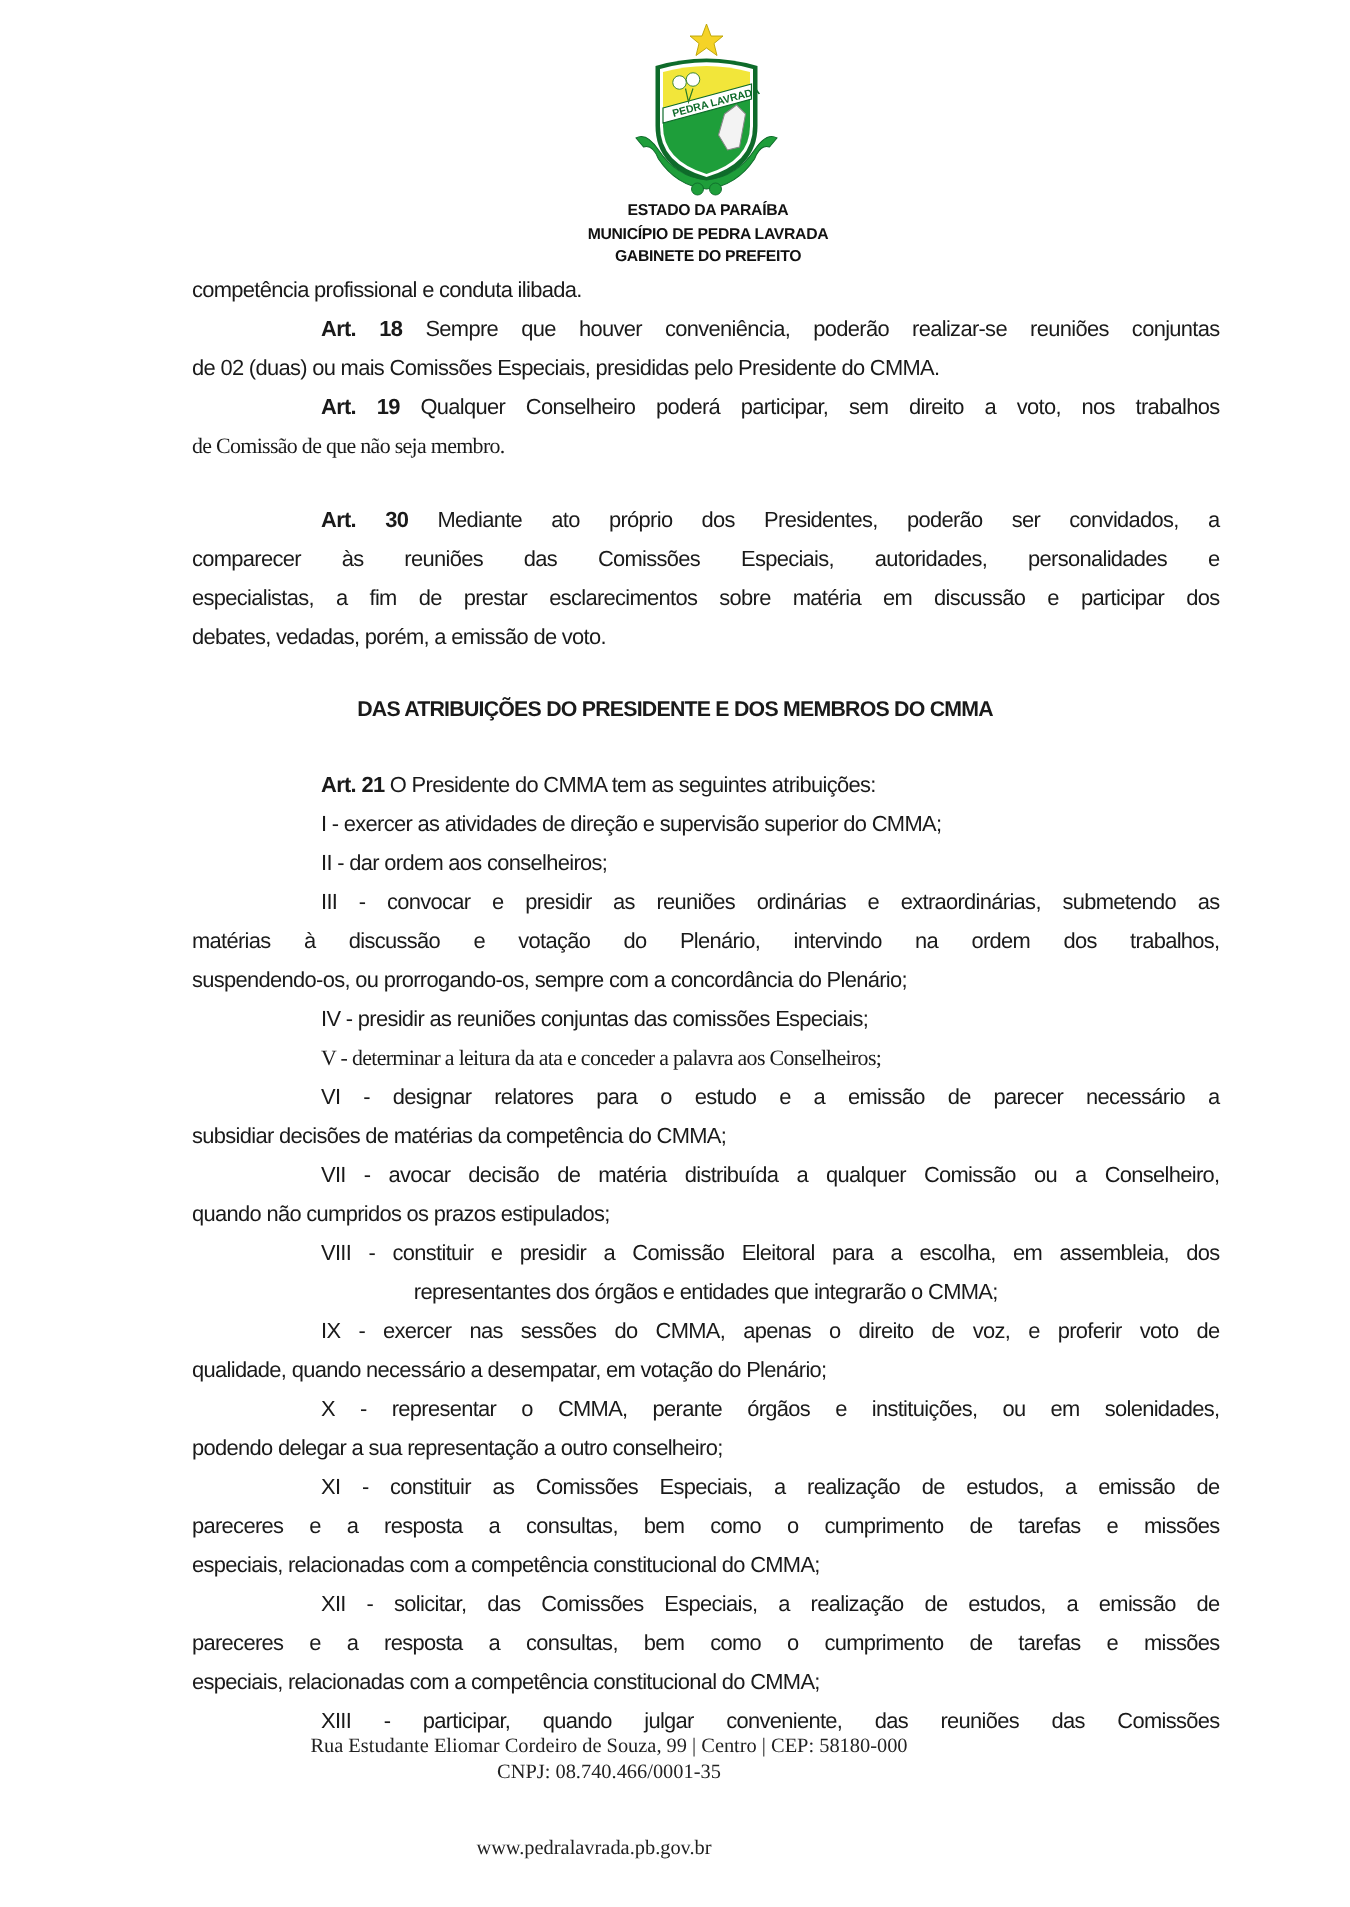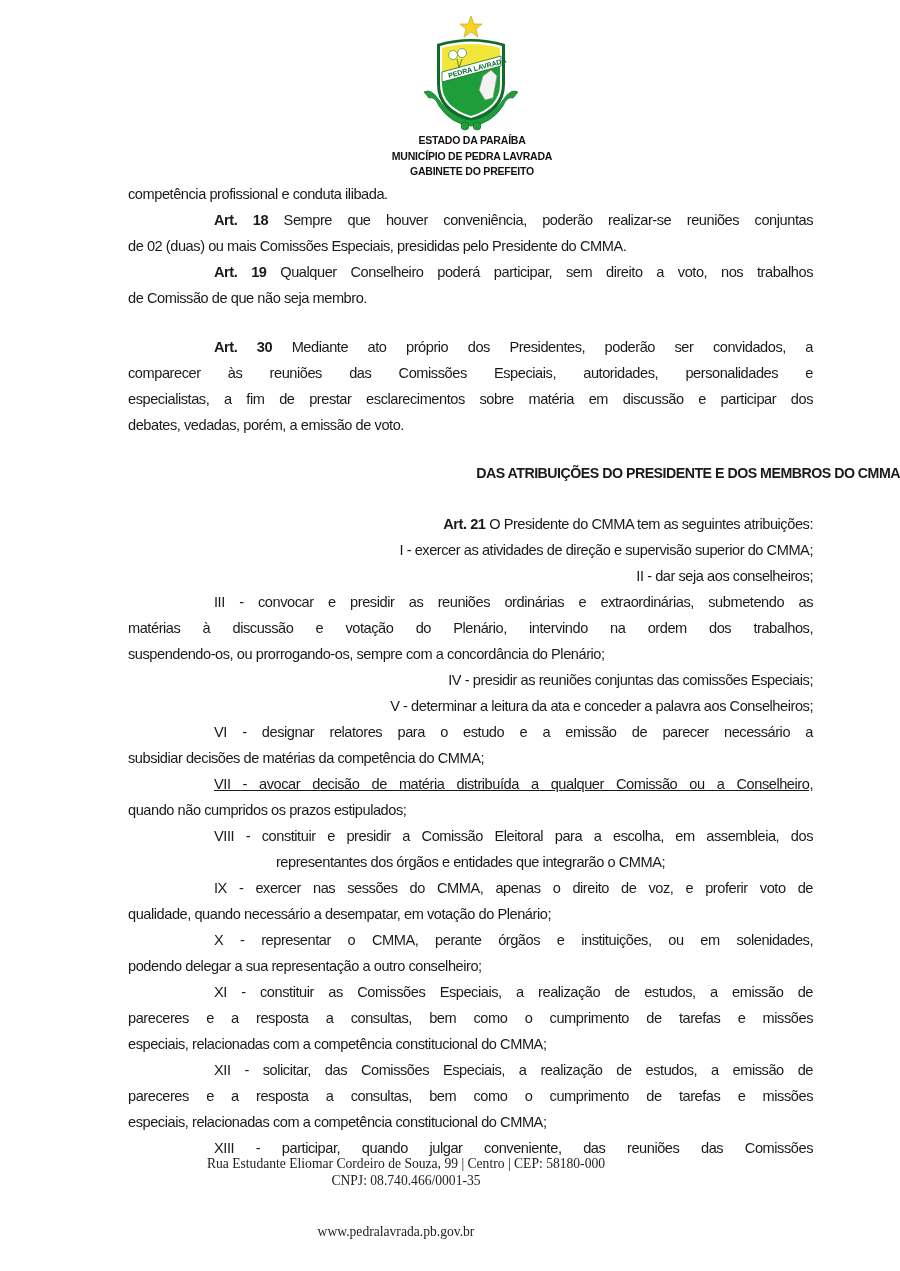"de Comissão de que não" div.ln { font-family: none -> Liberation Serif, serif }
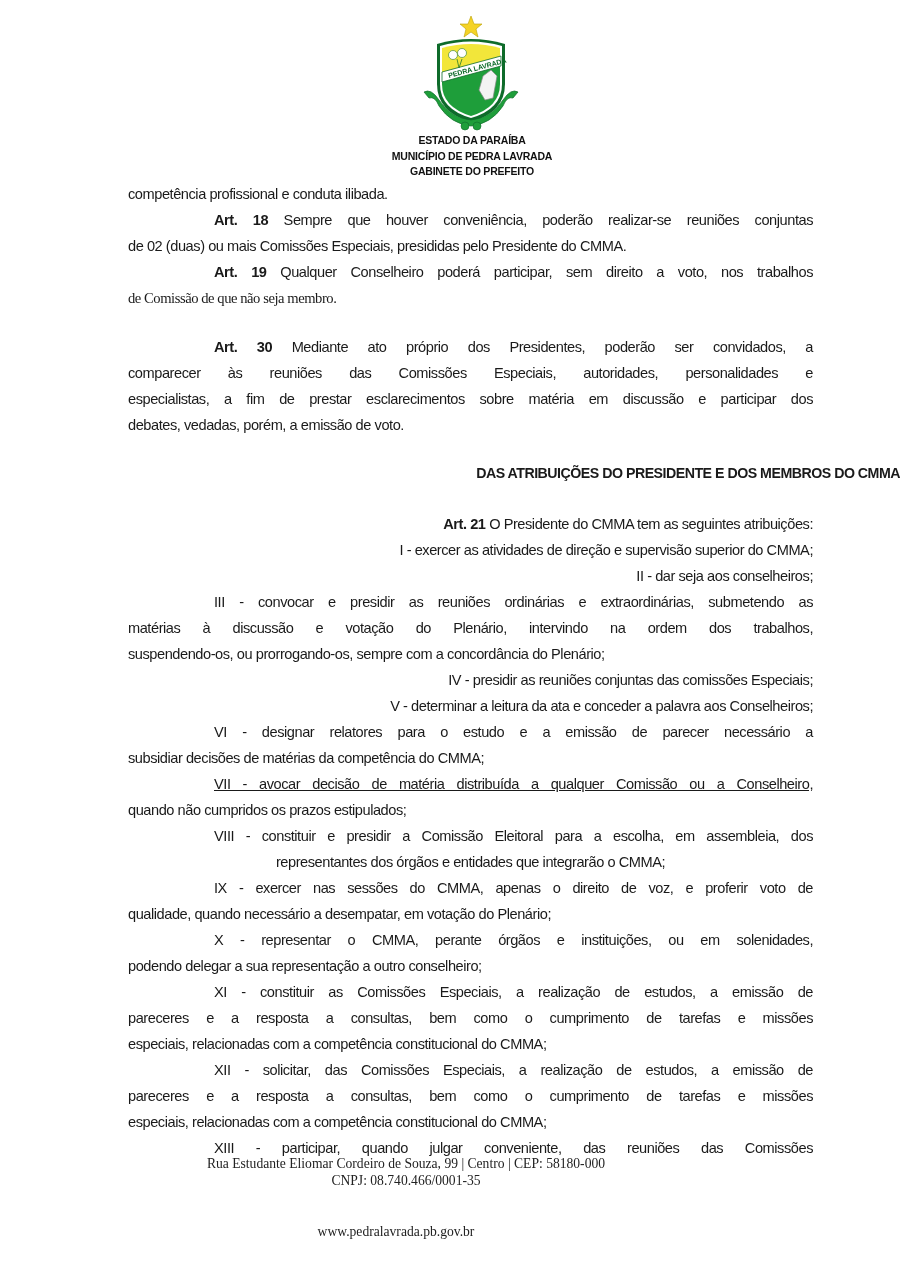"DAS ATRIBUIÇÕES DO PRESIDENTE E" div.ctr { text-align: right -> none }
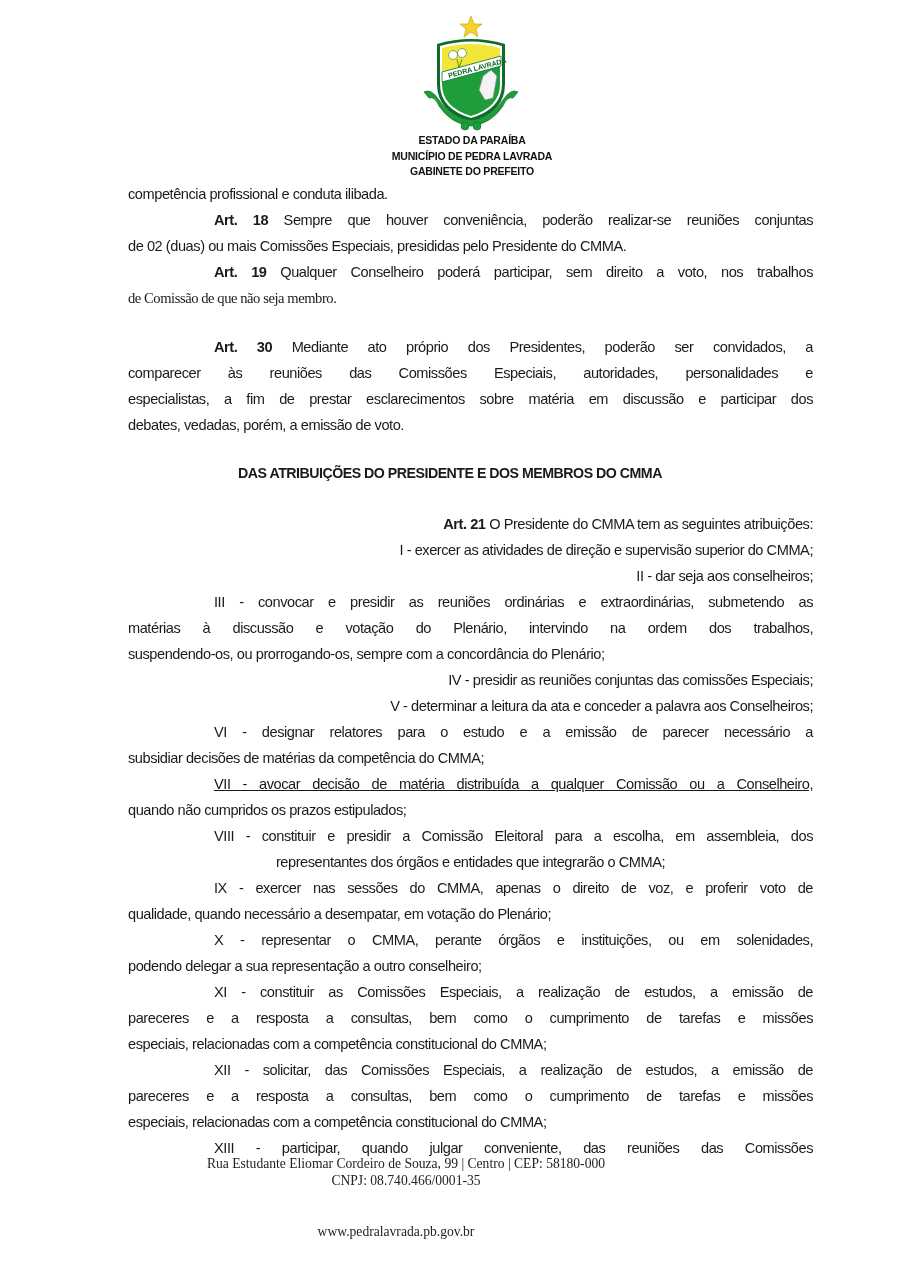"Art. 21 O Presidente do" .ln.ind { text-align: right -> none }
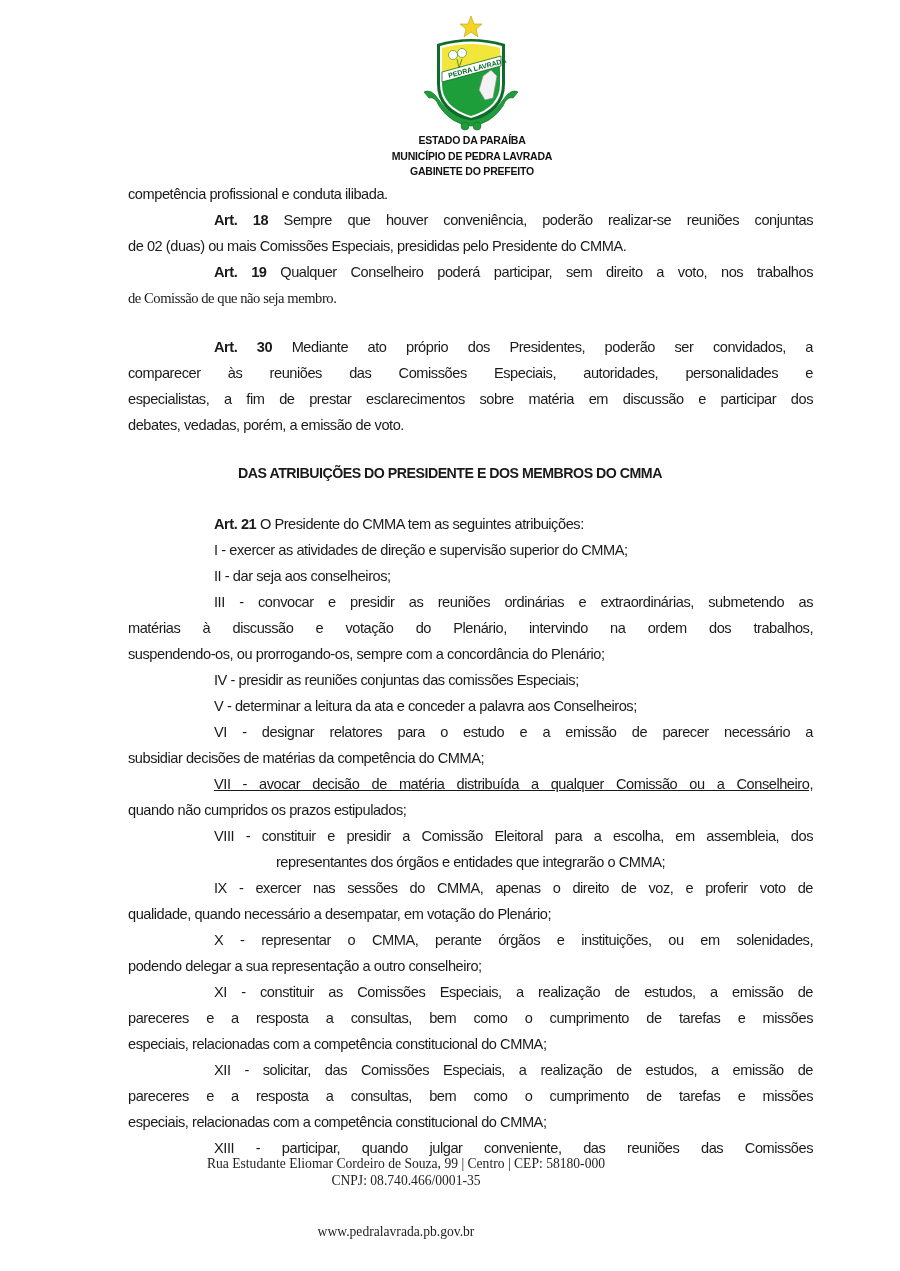"II - dar seja aos" div.ln { text: seja -> ordem }
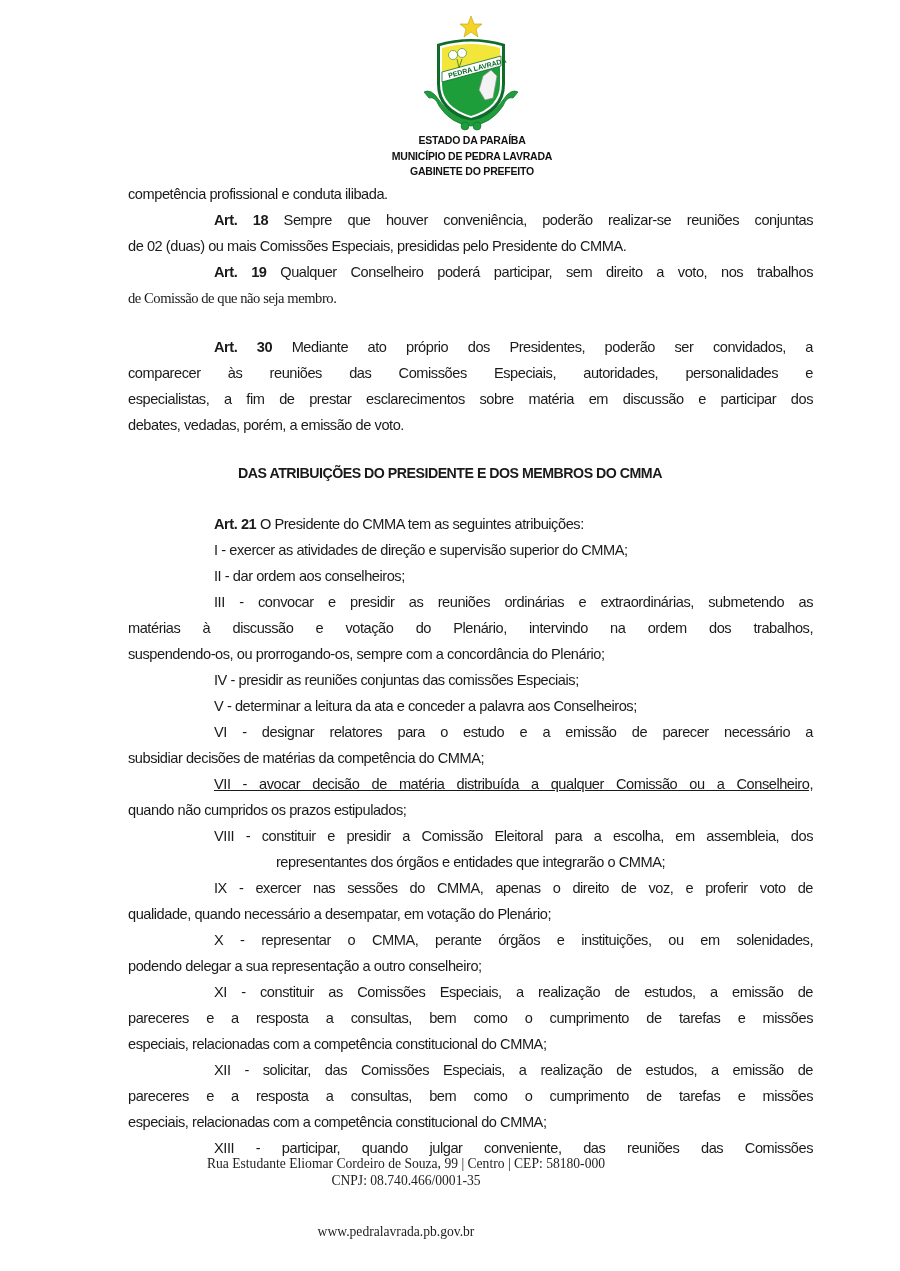"V - determinar a leitura" div.ln { font-family: none -> Liberation Serif, serif }
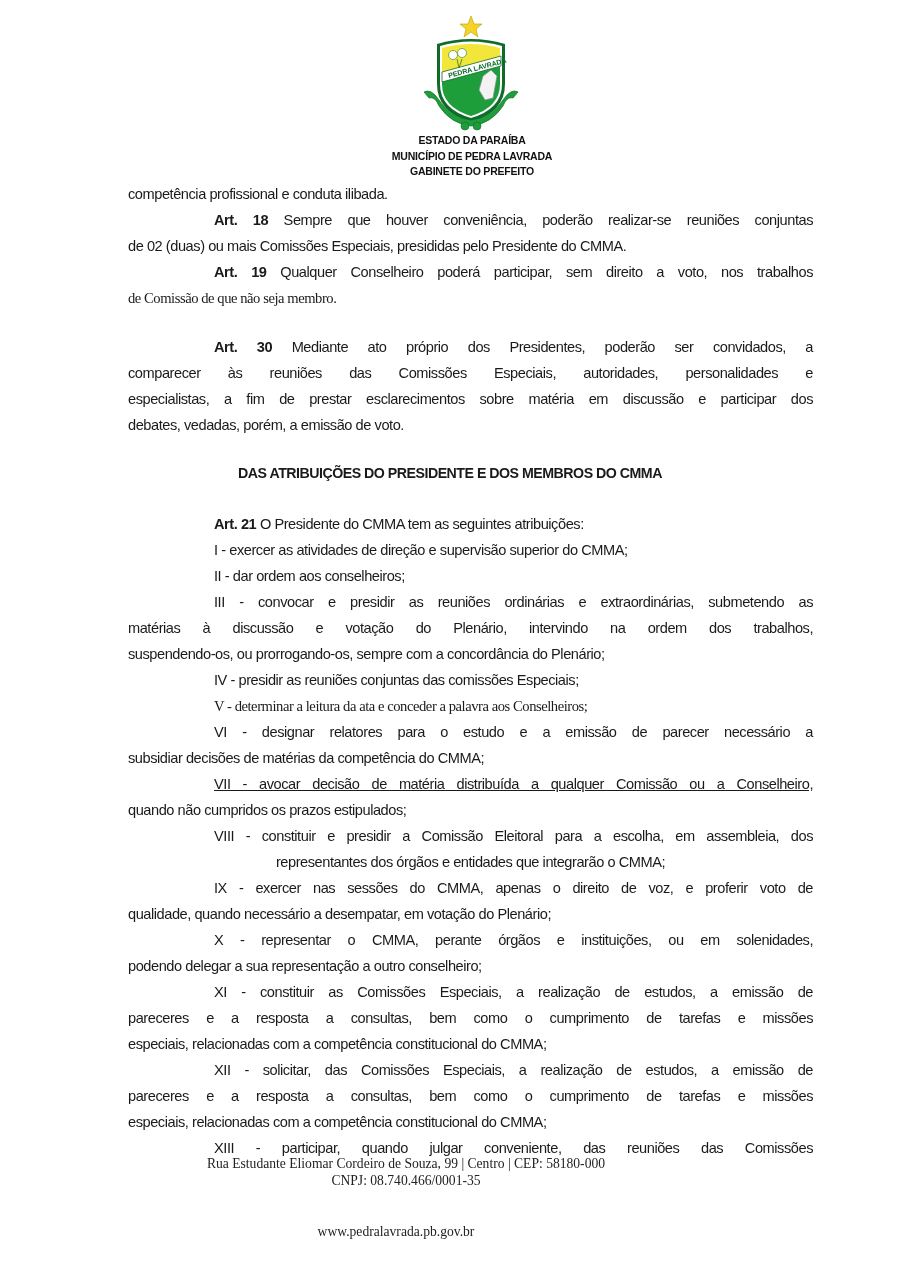"VII - avocar decisão de" div.ln { text-decoration: underline -> none }
